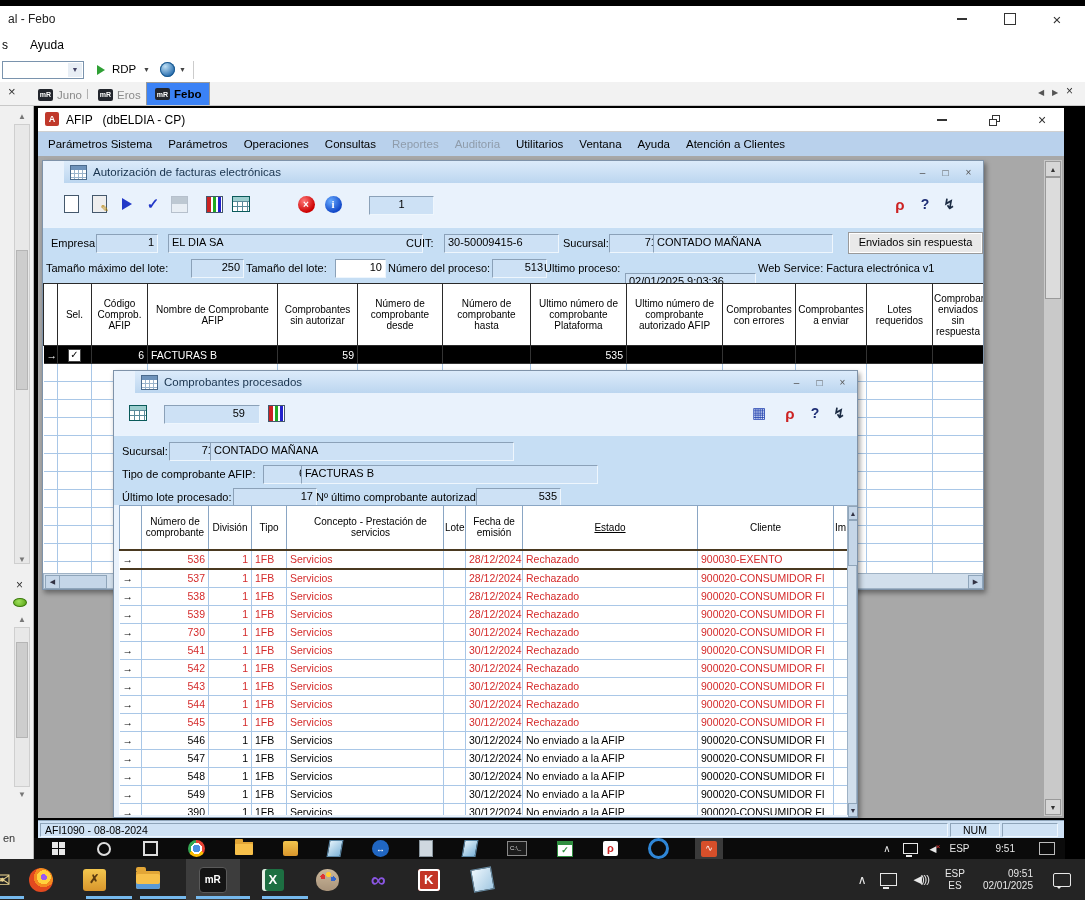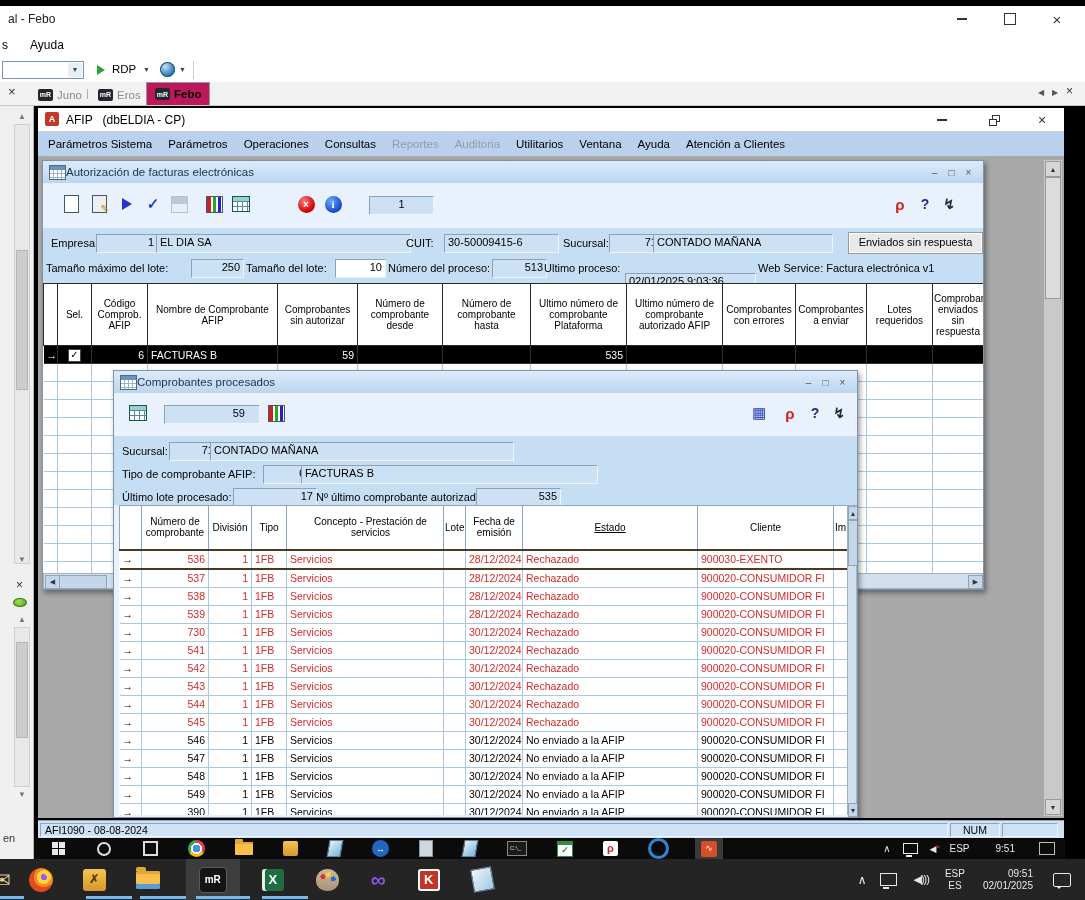"Febo" .tab.active { background: #be185d -> #3b82f6 }
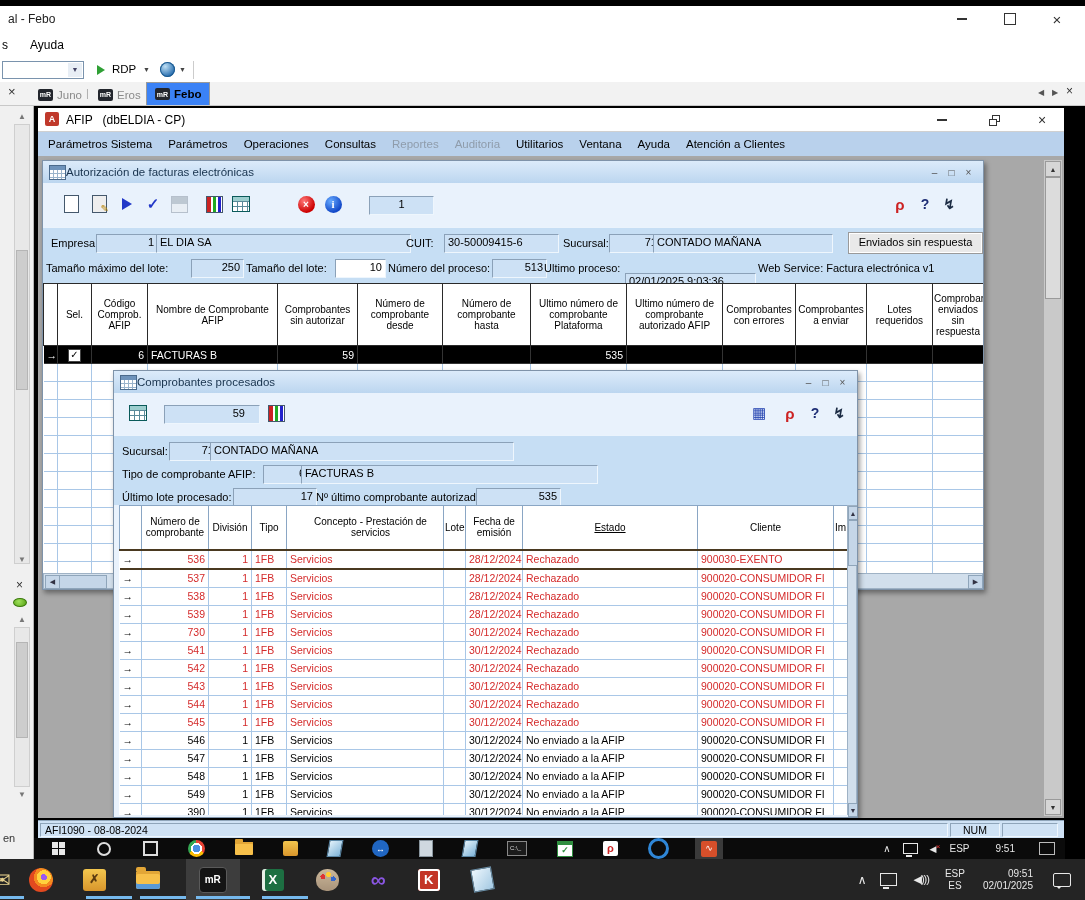"Autorización de facturas electrónicas" .ititle { gap: none -> 6px; margin-left: none -> 21px }
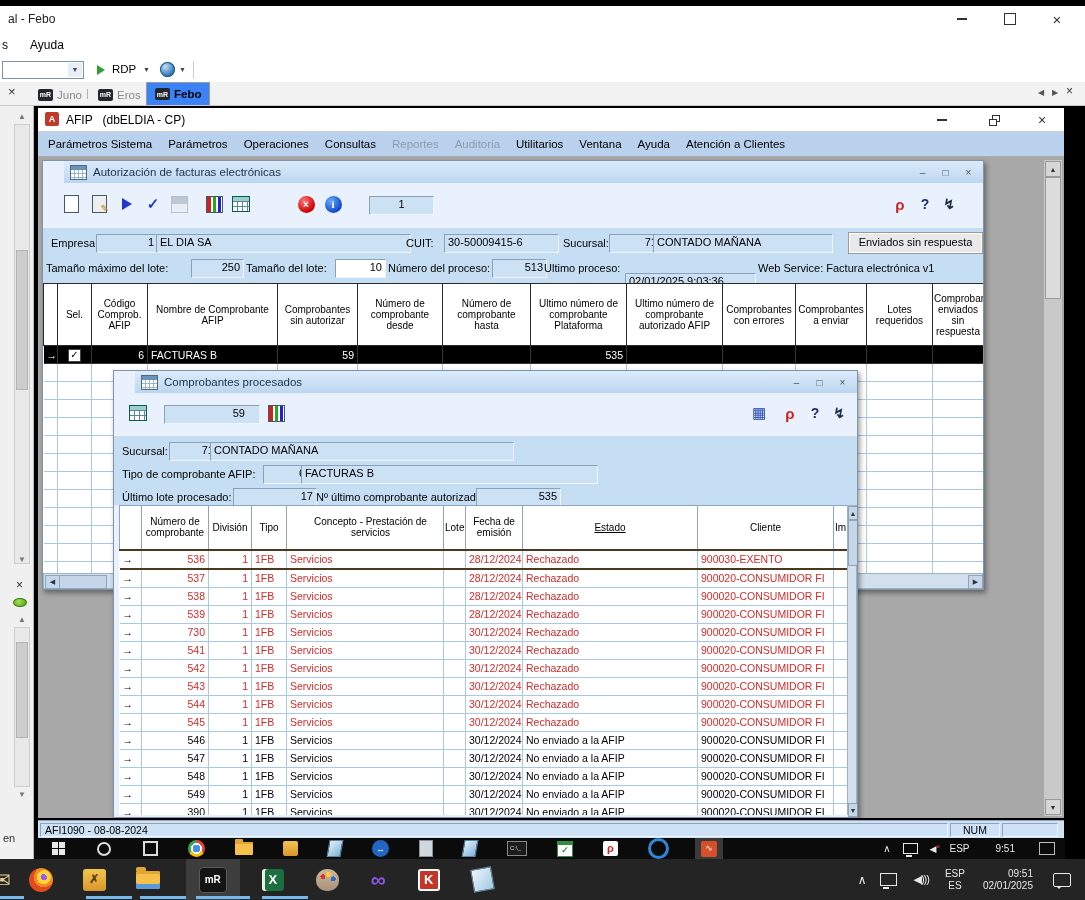"EL DIA SA" span.fld { left: 113px -> 125px }
